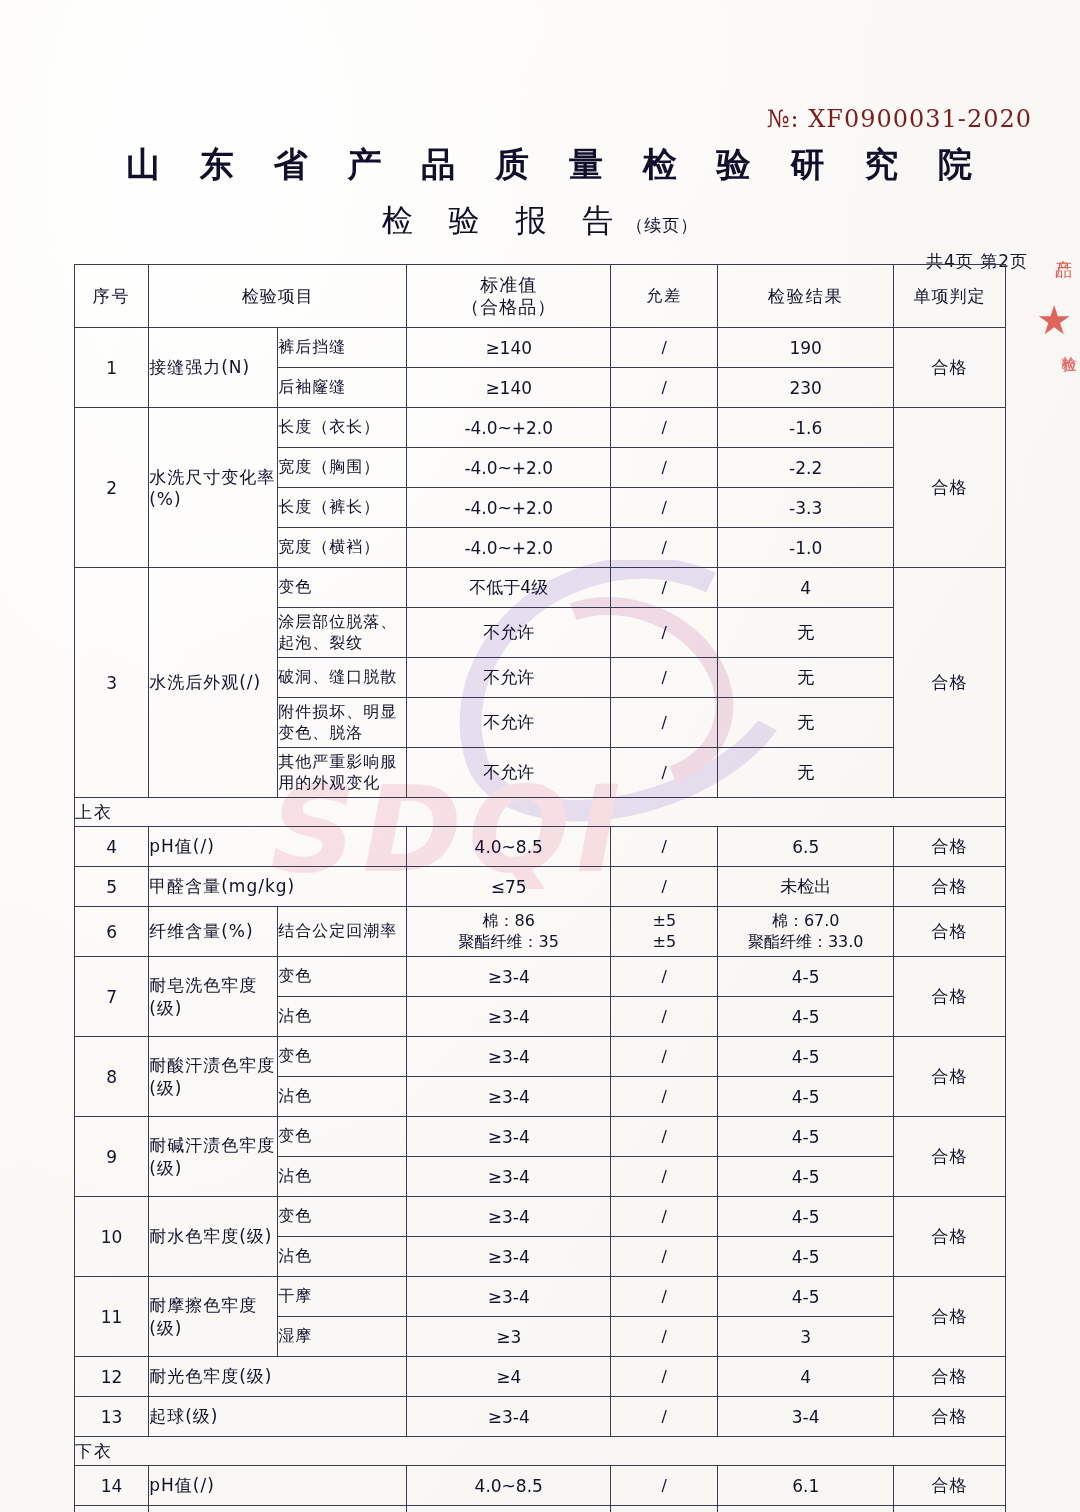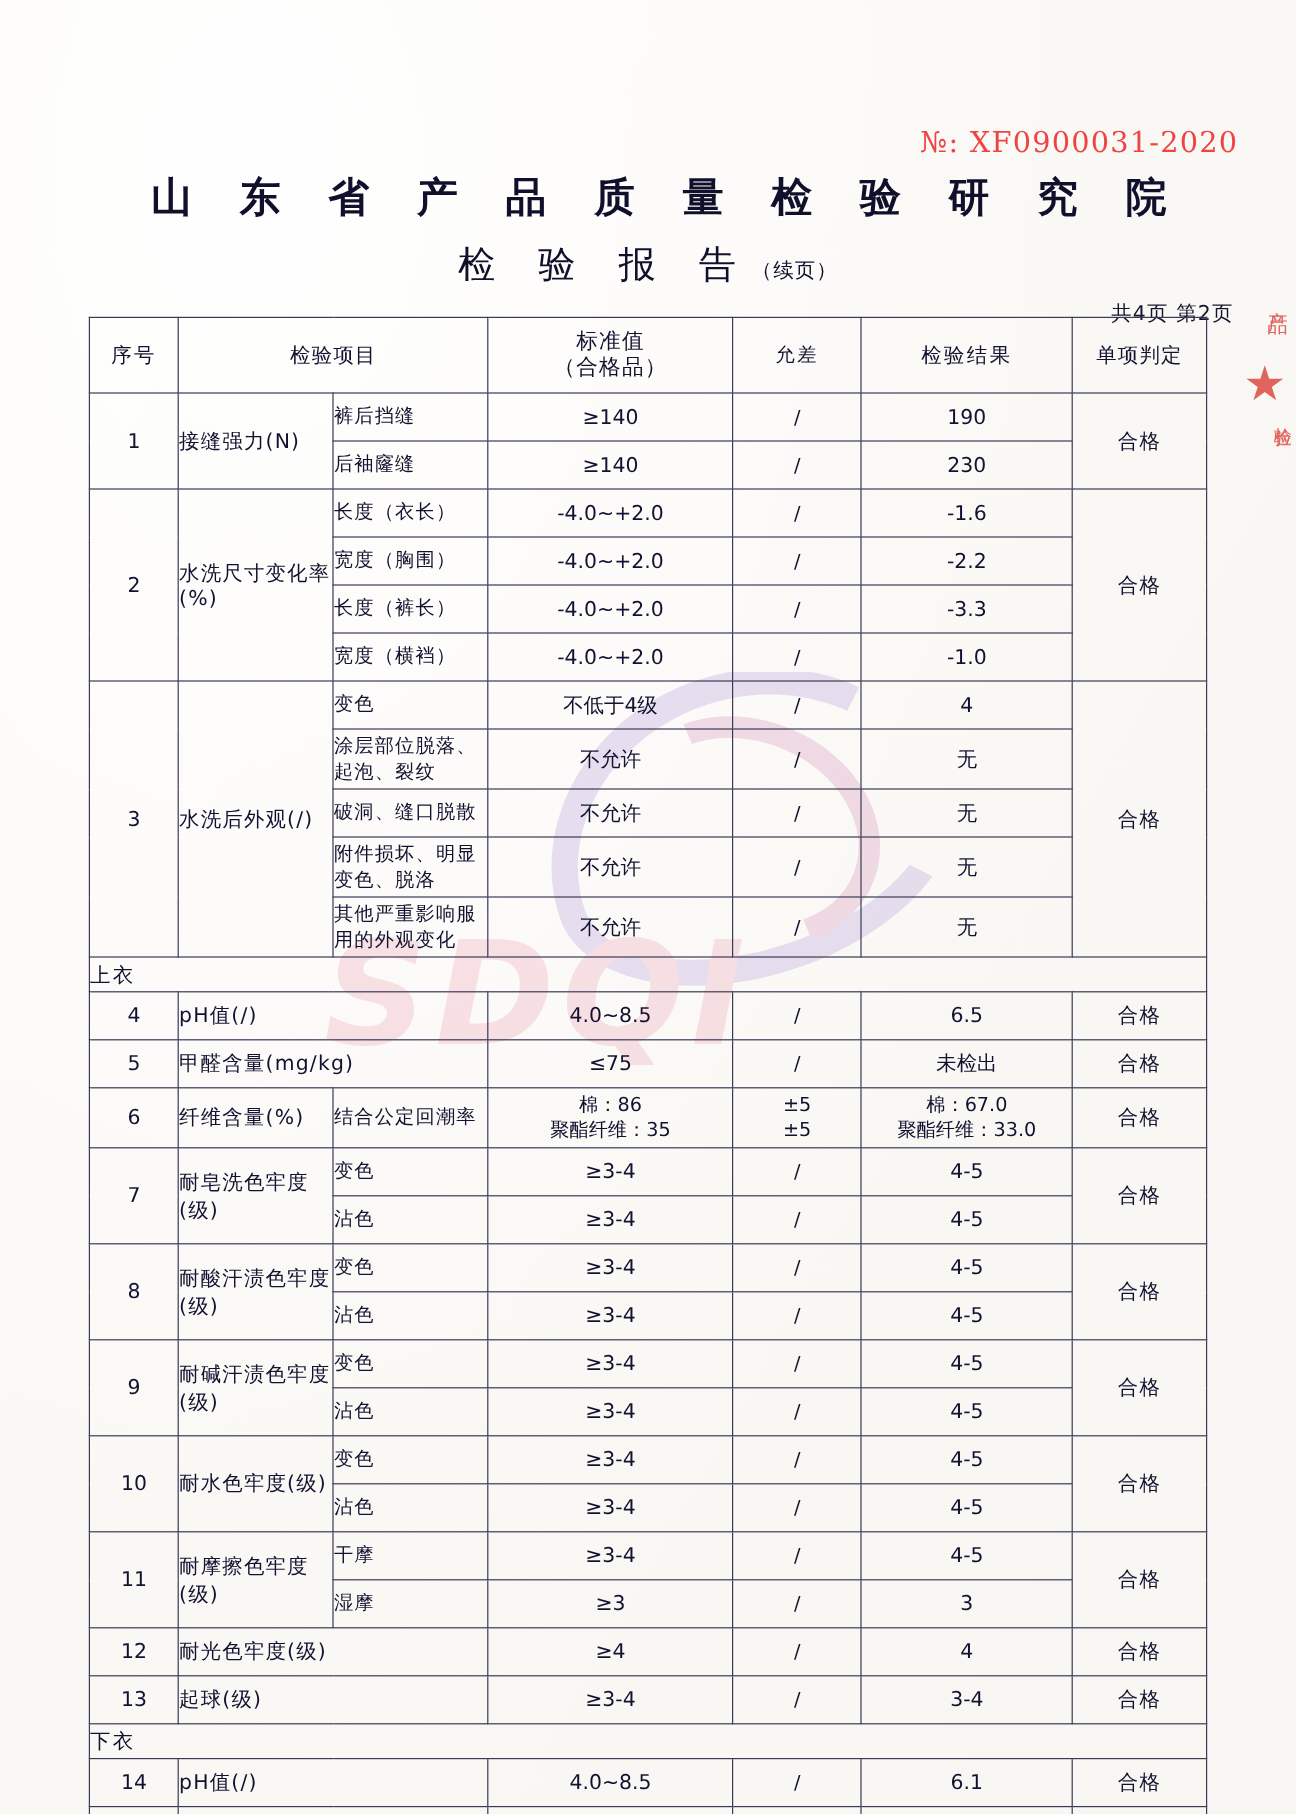"№: XF0900031-2020" .doc-no { color: #ef4444 -> #7f1d1d }
